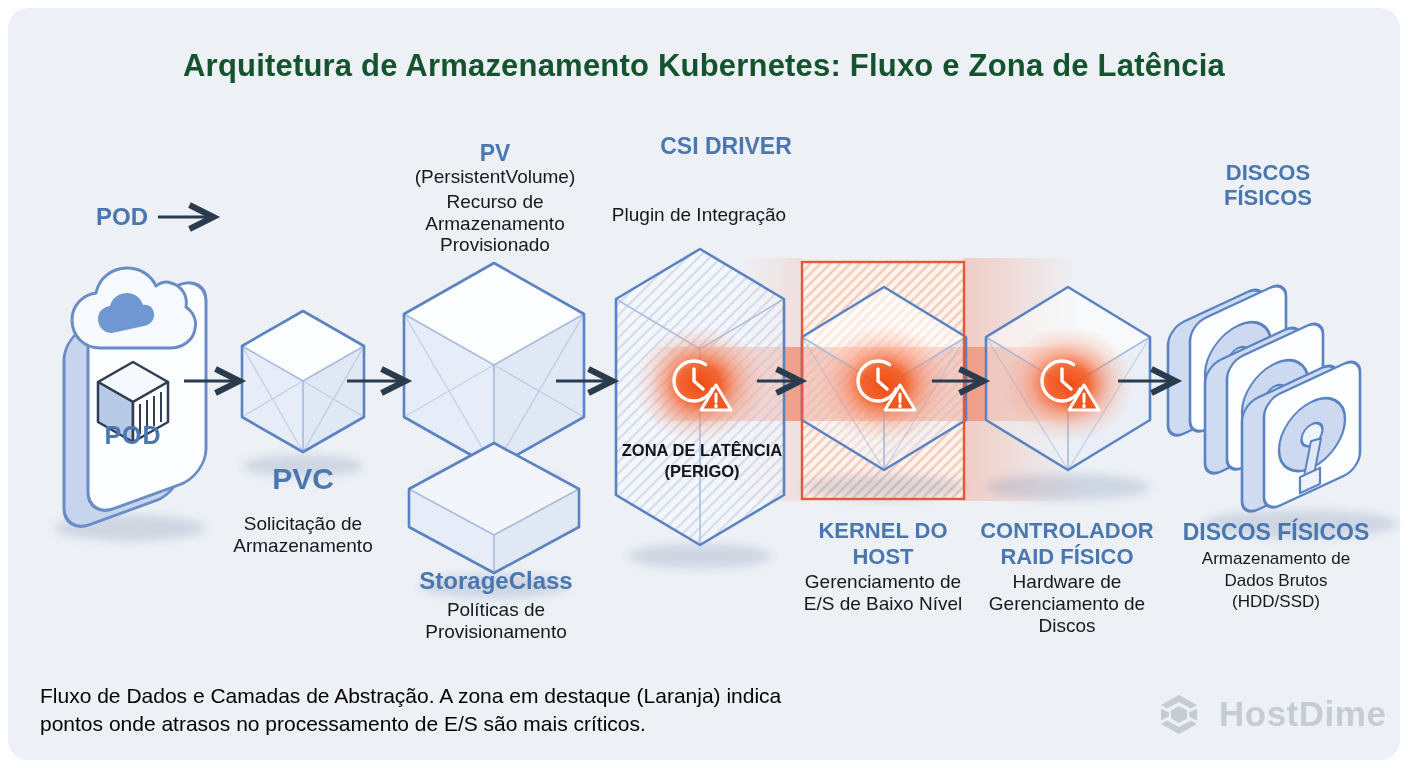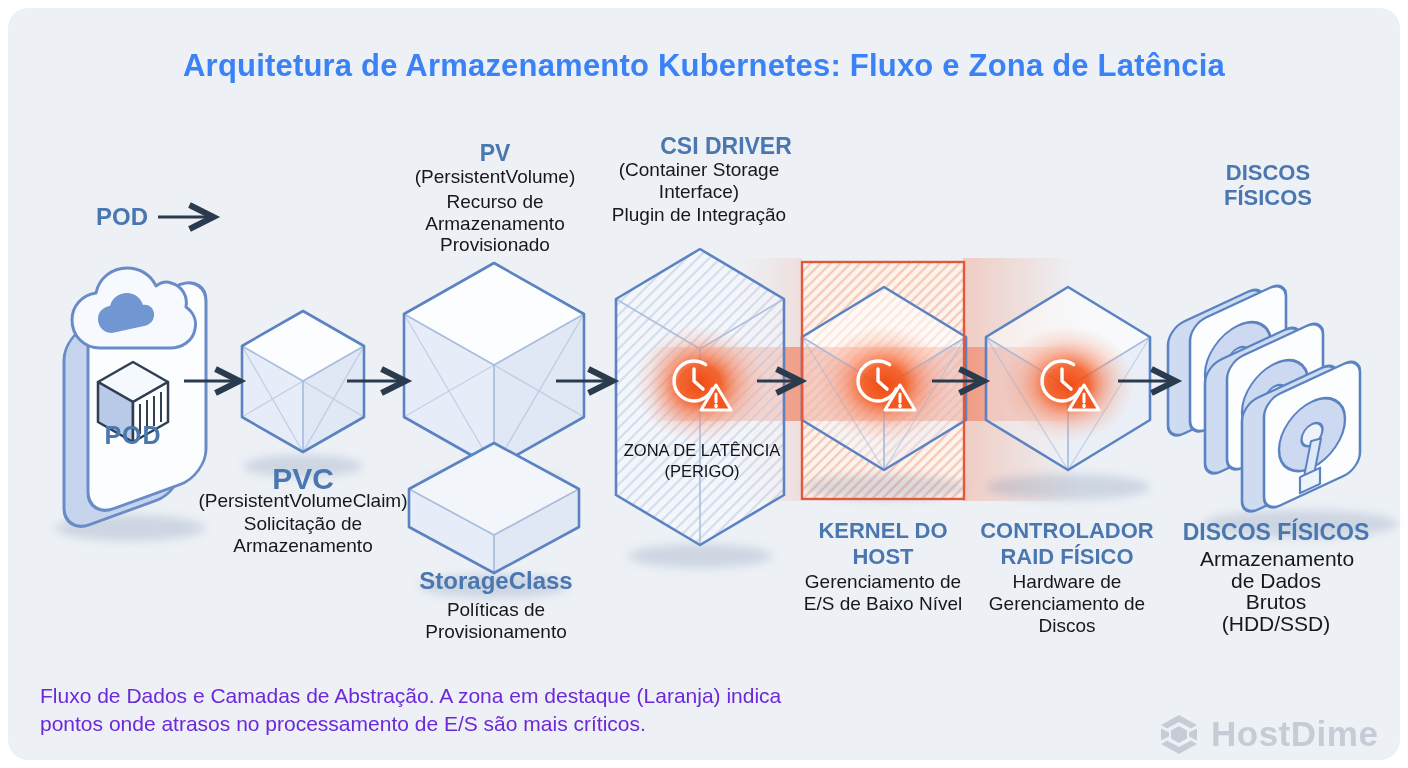"Arquitetura de Armazenamento Kubernetes:" #title { color: #3b82f6 -> #14532d }
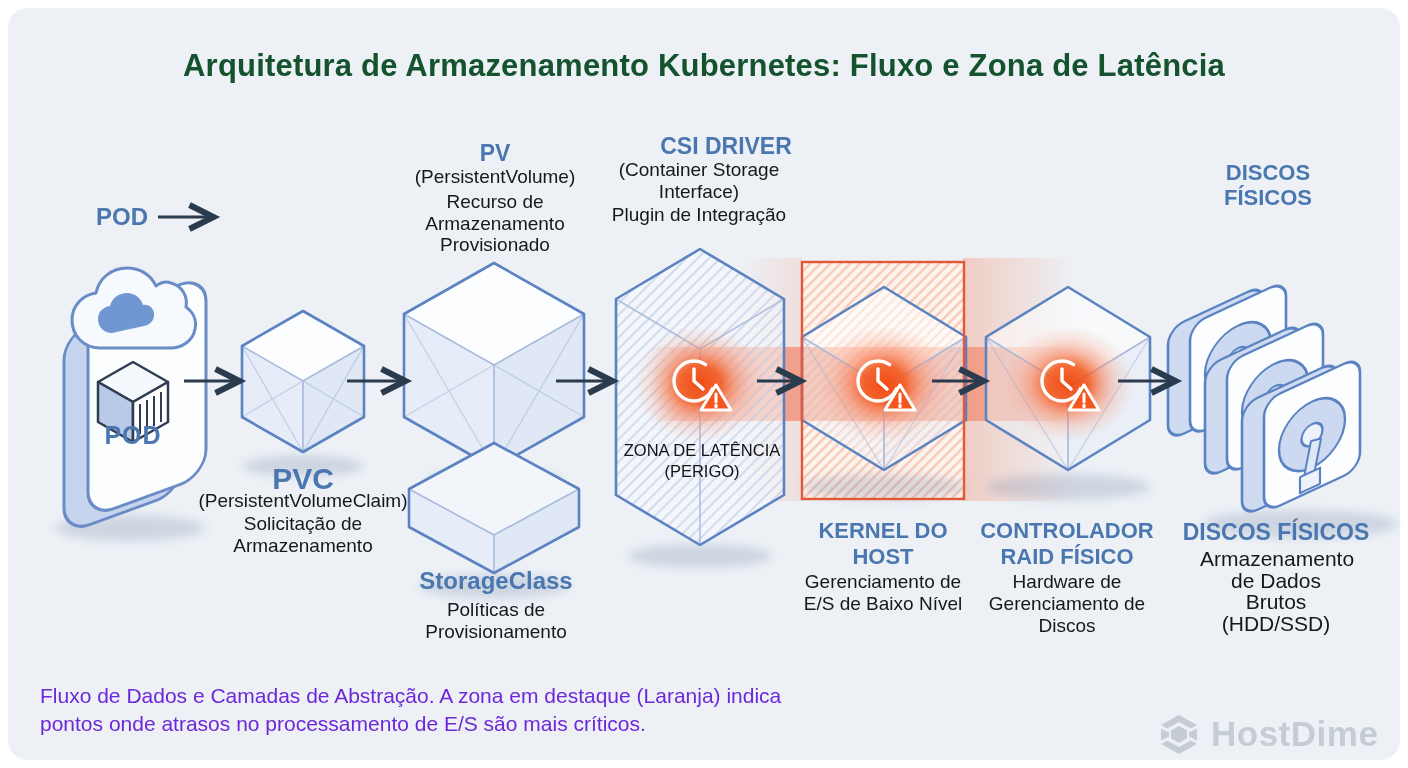"(Container Storage Interface)" div.lbl { html: <div>(Container Storage Interface)</div> -> none }
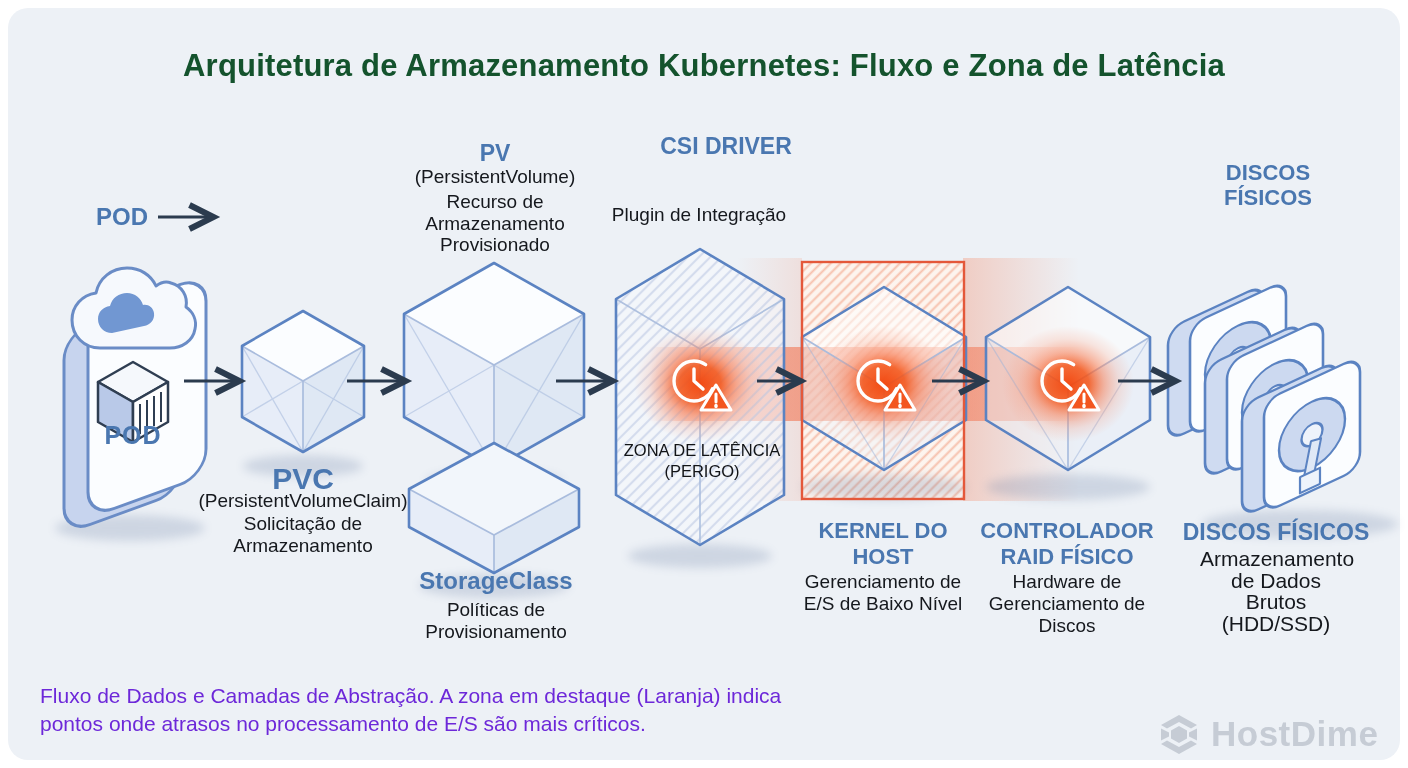"ZONA DE LATÊNCIA (PERIGO)" #zona { font-weight: 400 -> 700 }
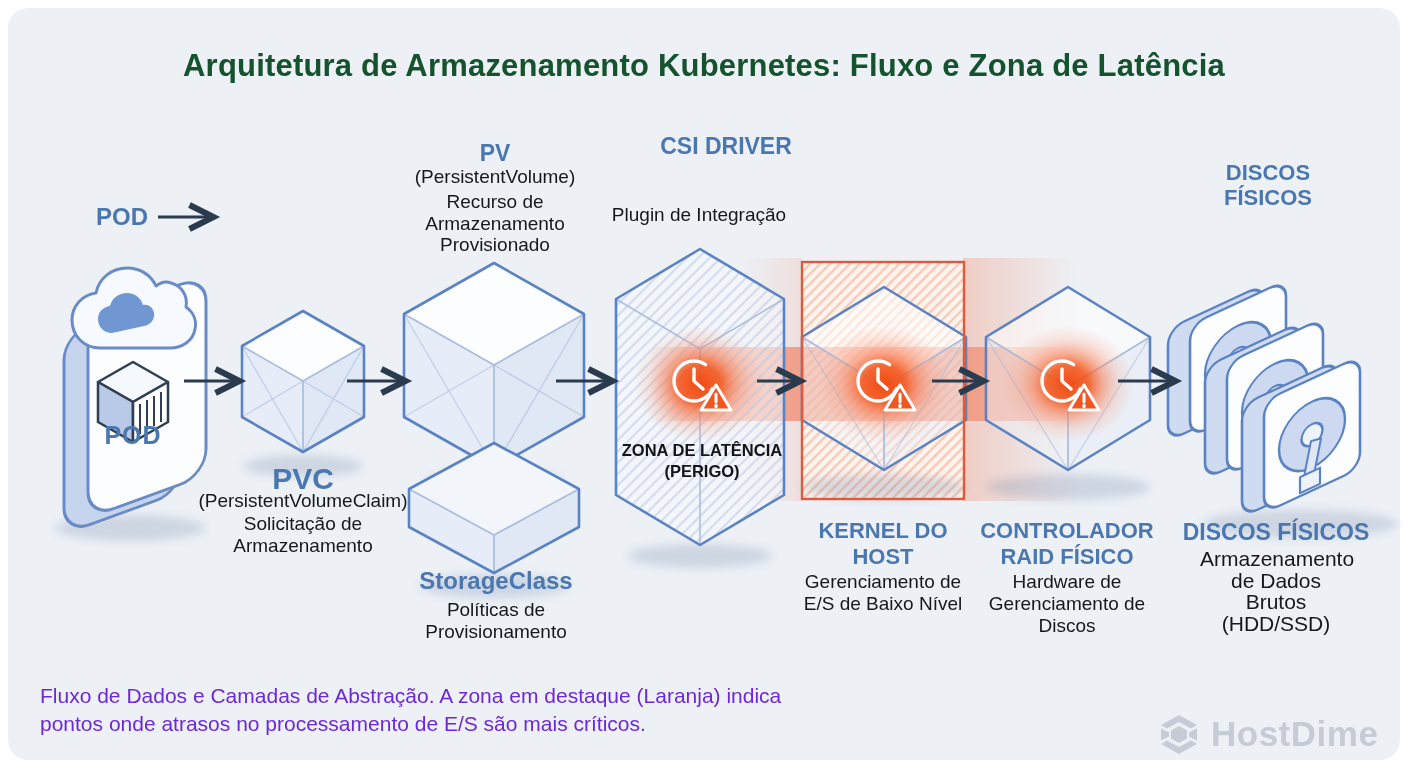"(PersistentVolumeClaim)" div.lbl { html: <div>(PersistentVolumeClaim)</div> -> none }
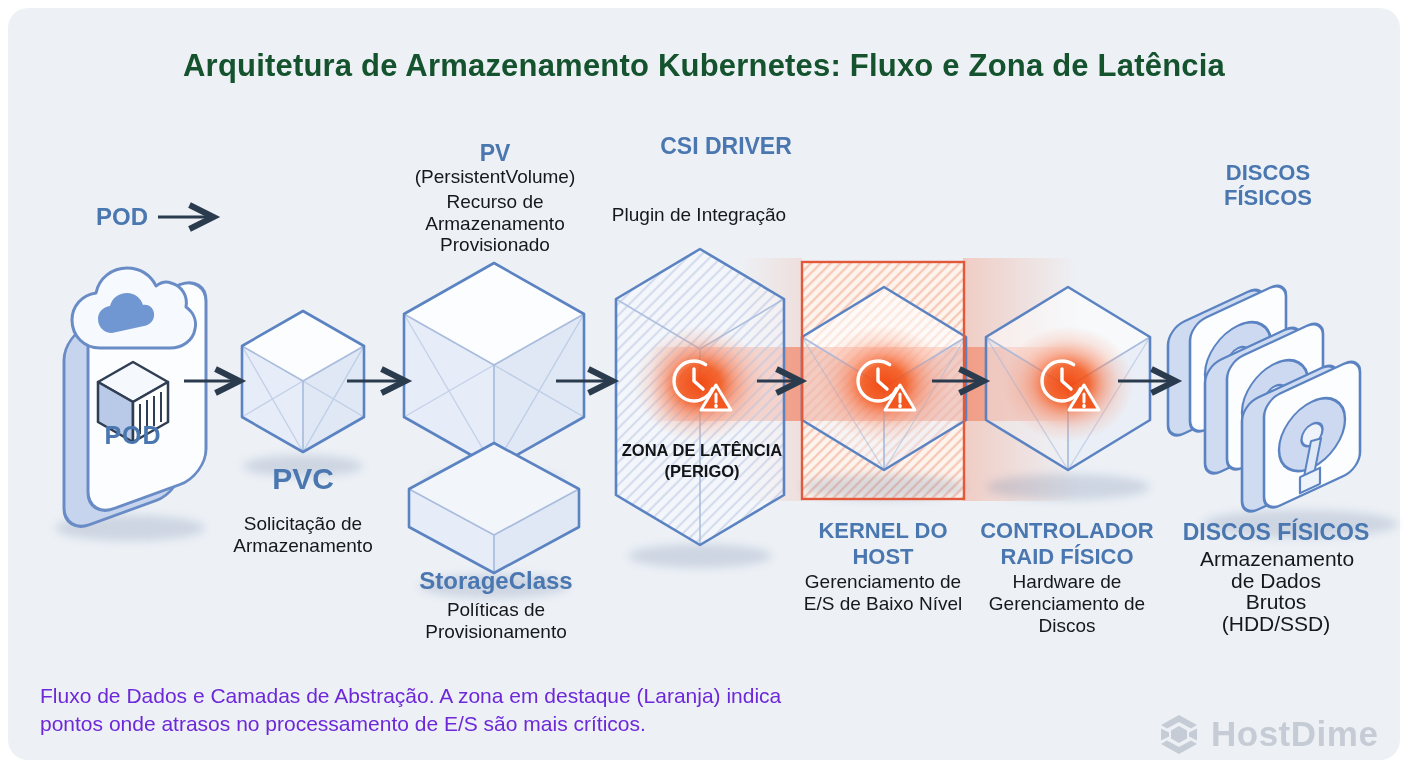"Armazenamento de Dados Brutos (HDD/SSD)" #disks-desc { font-size: 21px -> 17px }
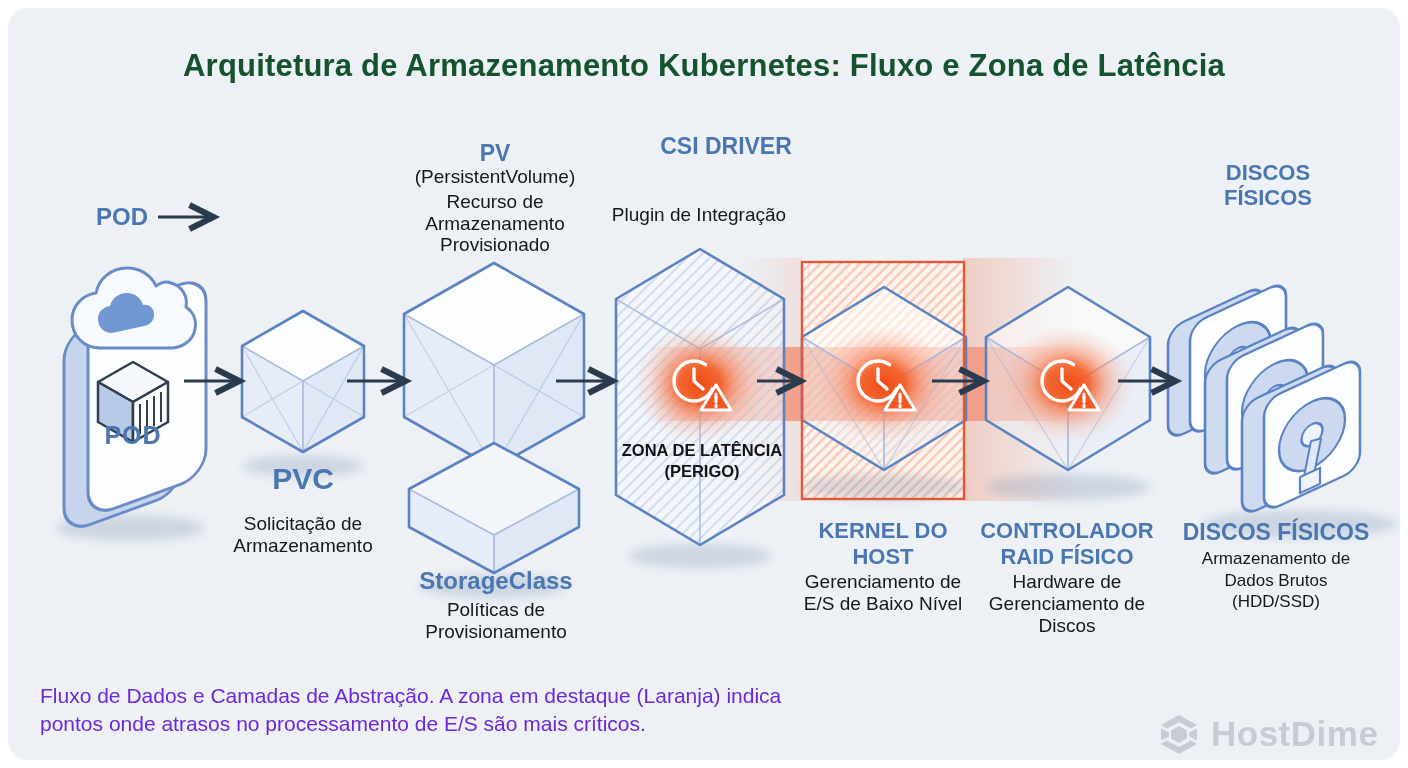"Fluxo de Dados e Camadas" #footer { color: #6d28d9 -> #000000 }
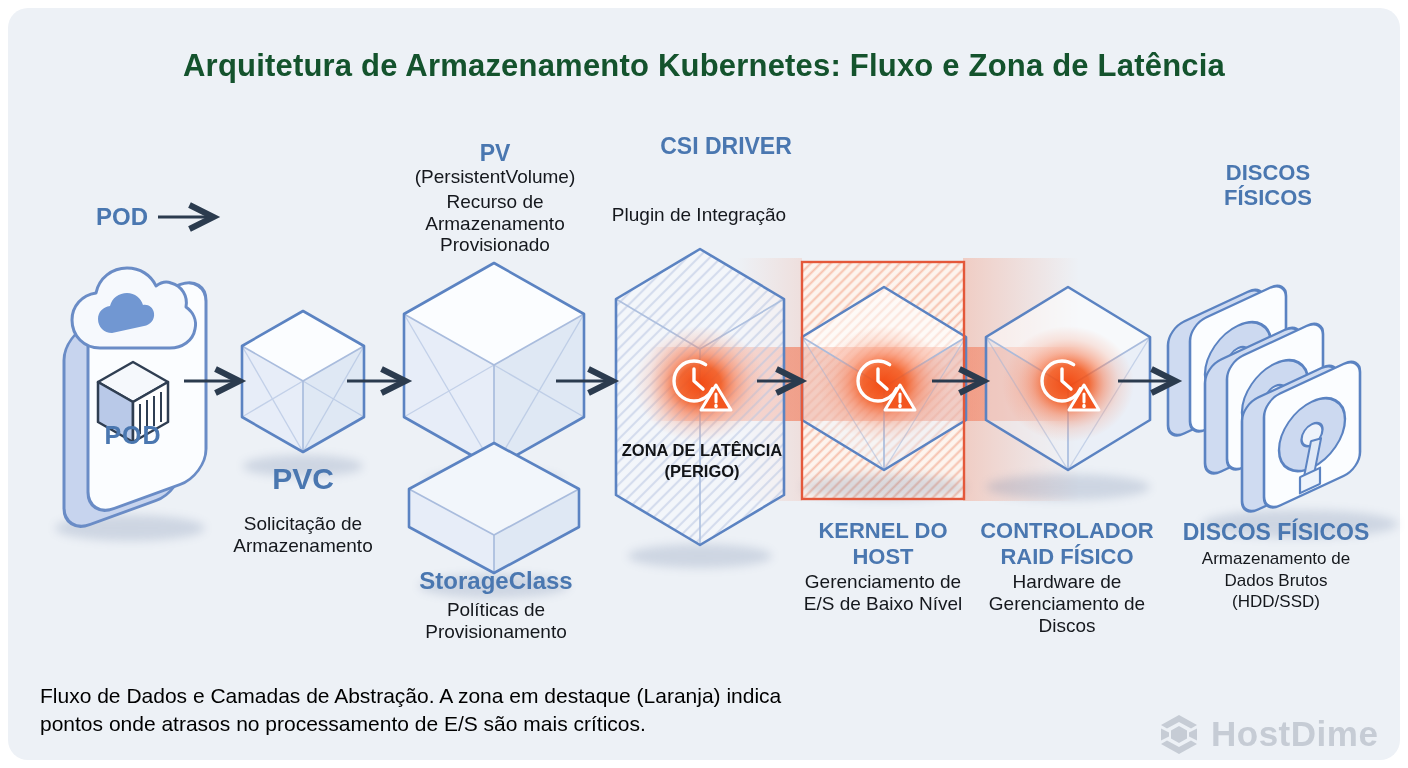"HostDime" #brand { gap: 8px -> 16px; margin-top: 20px -> none }
